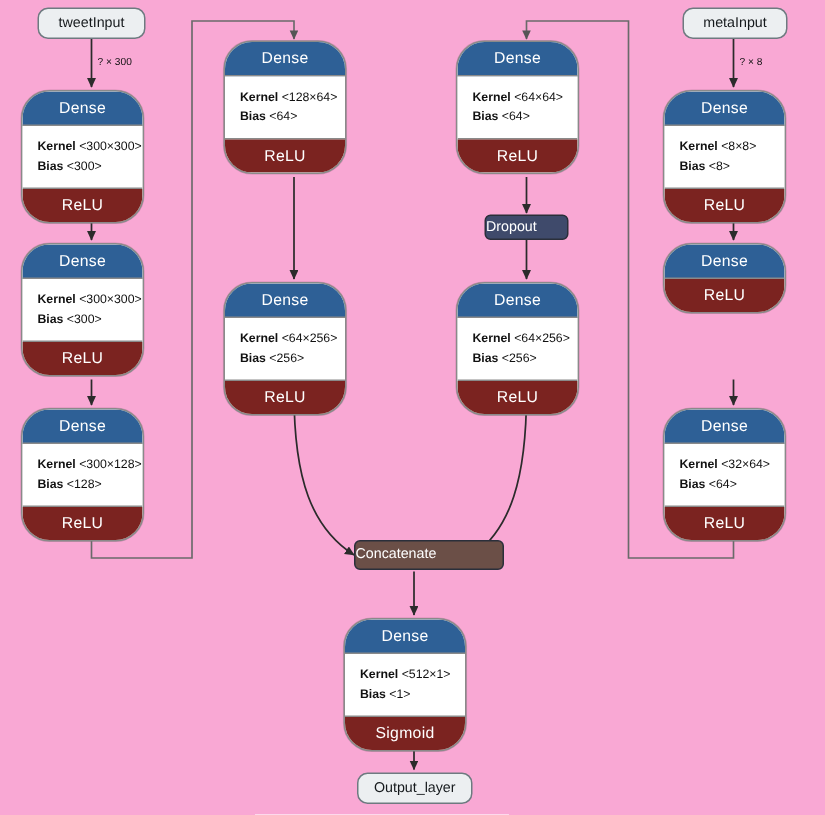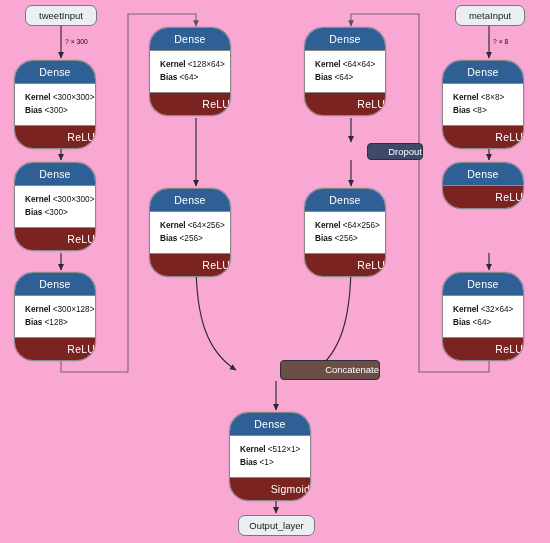"ReLU" .layer .act { text-align: right -> center }
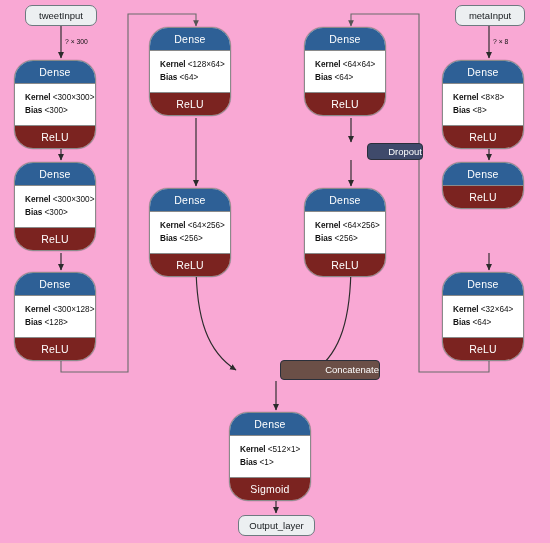"Dropout" .op { margin-left: 44px -> none; text-align: right -> left }
